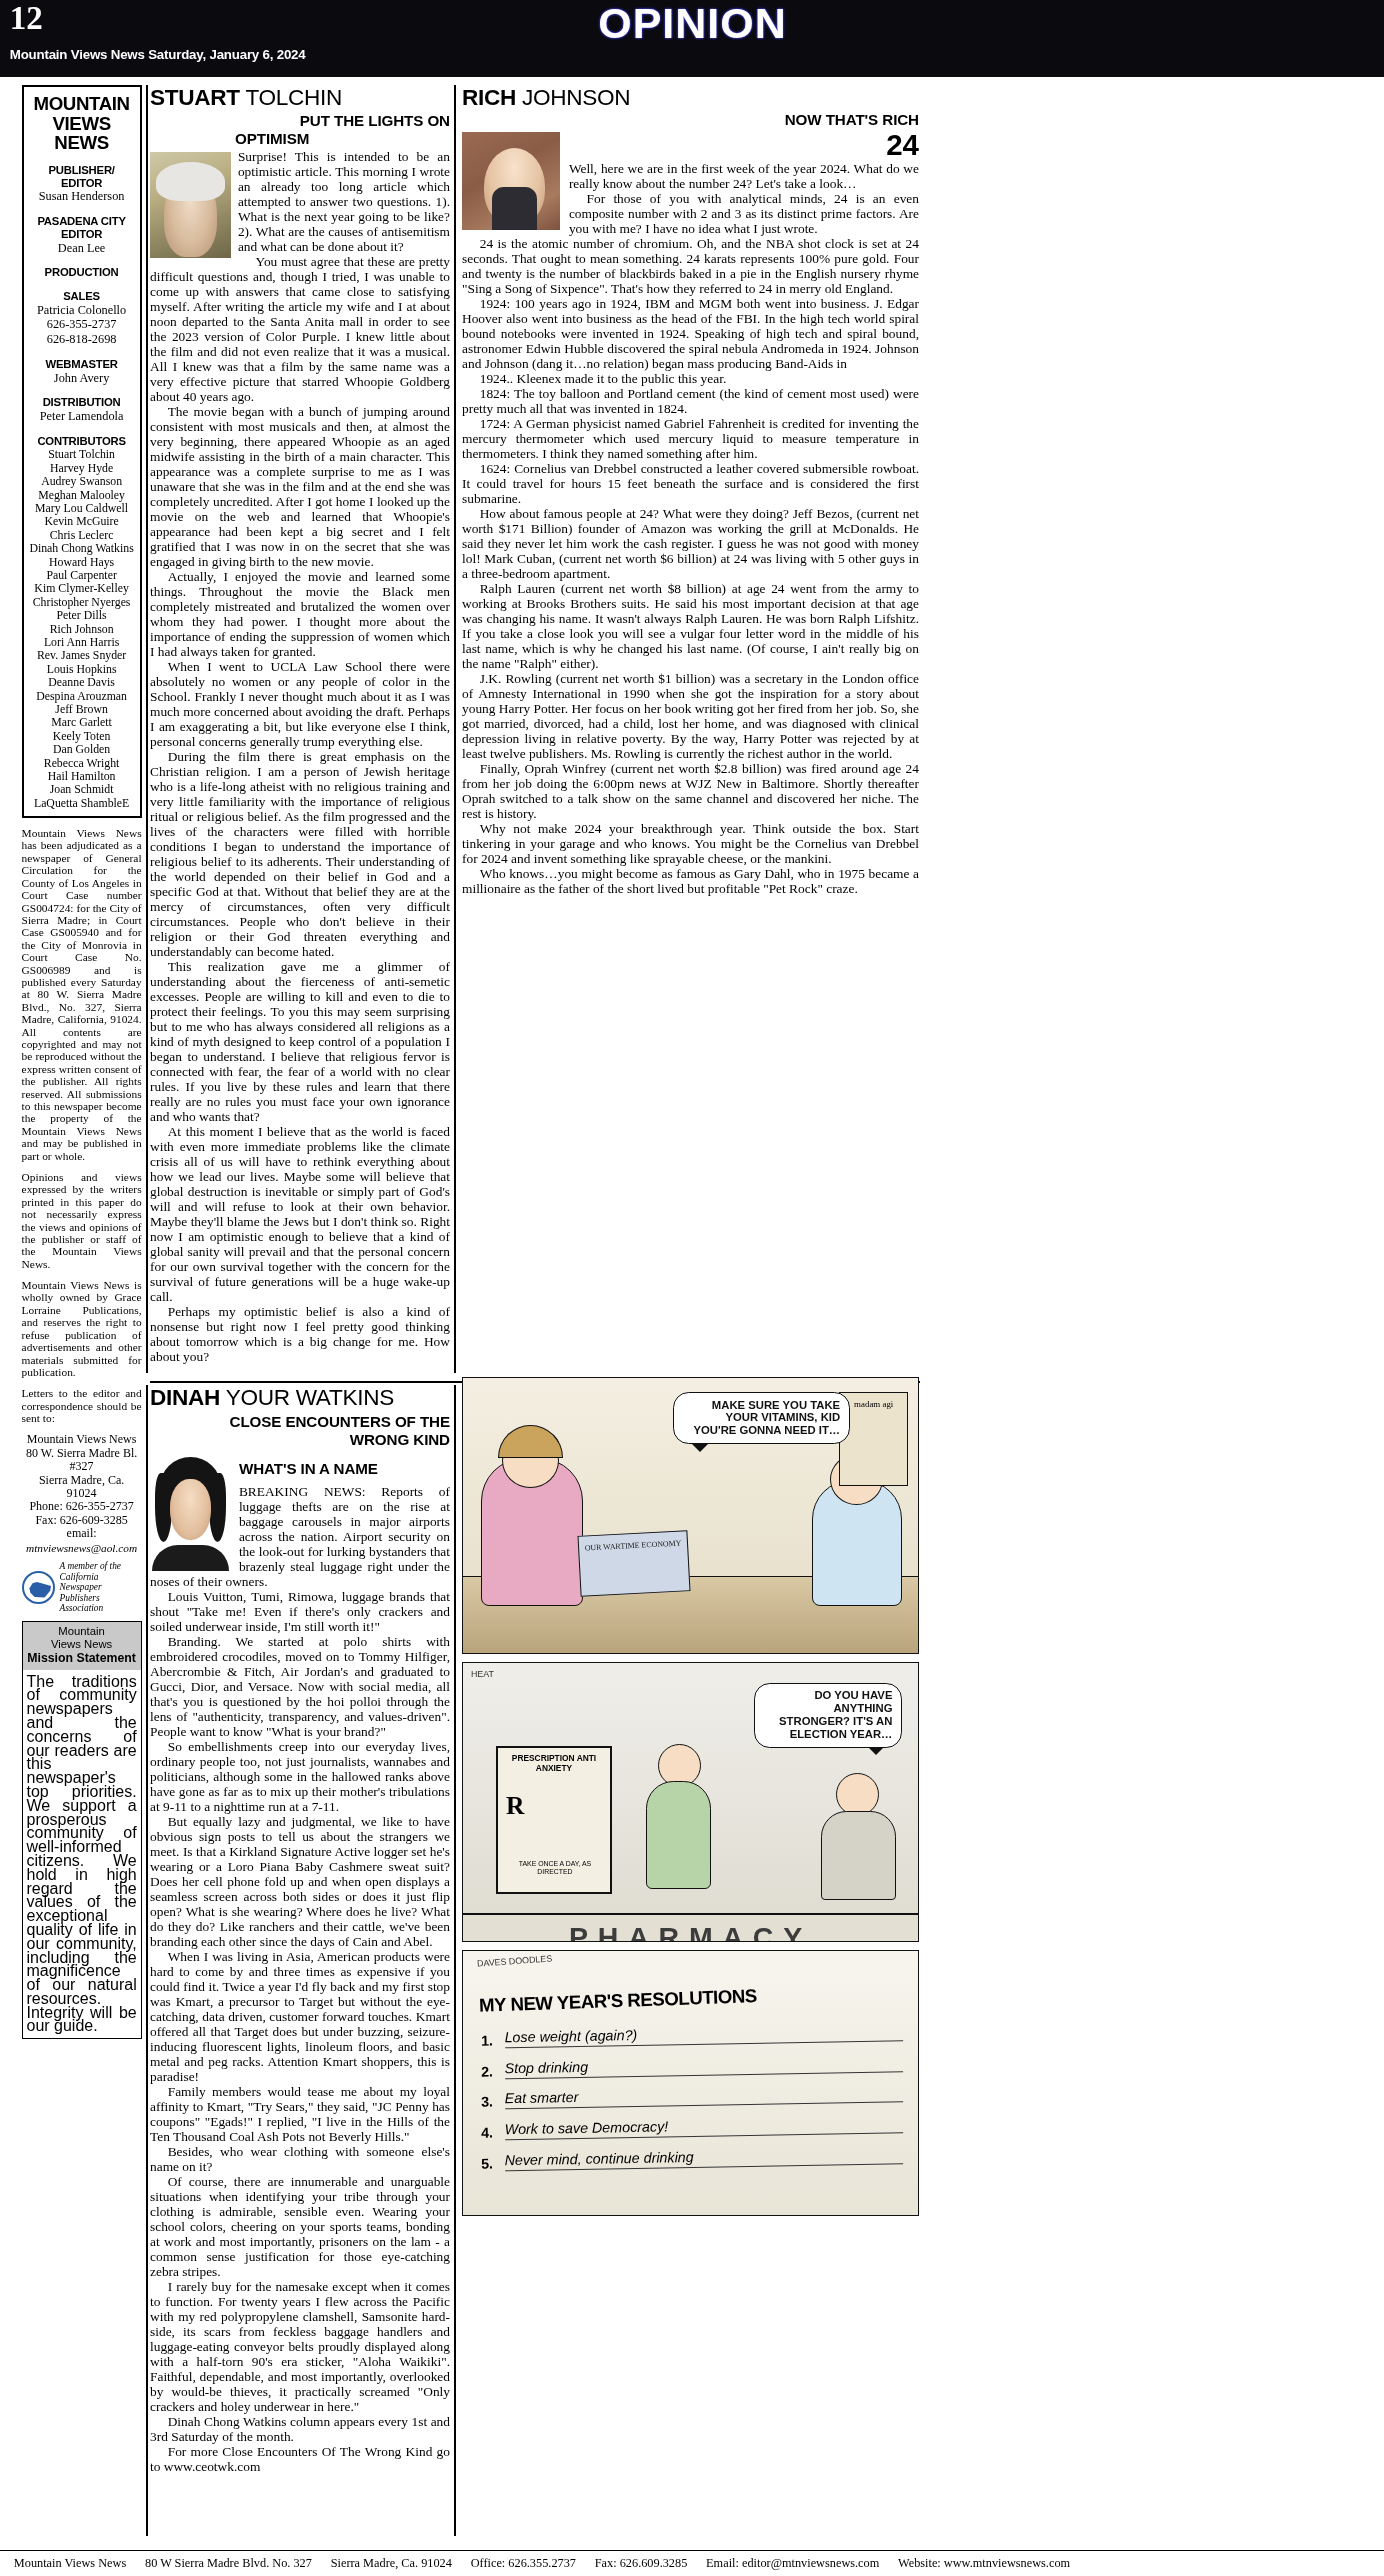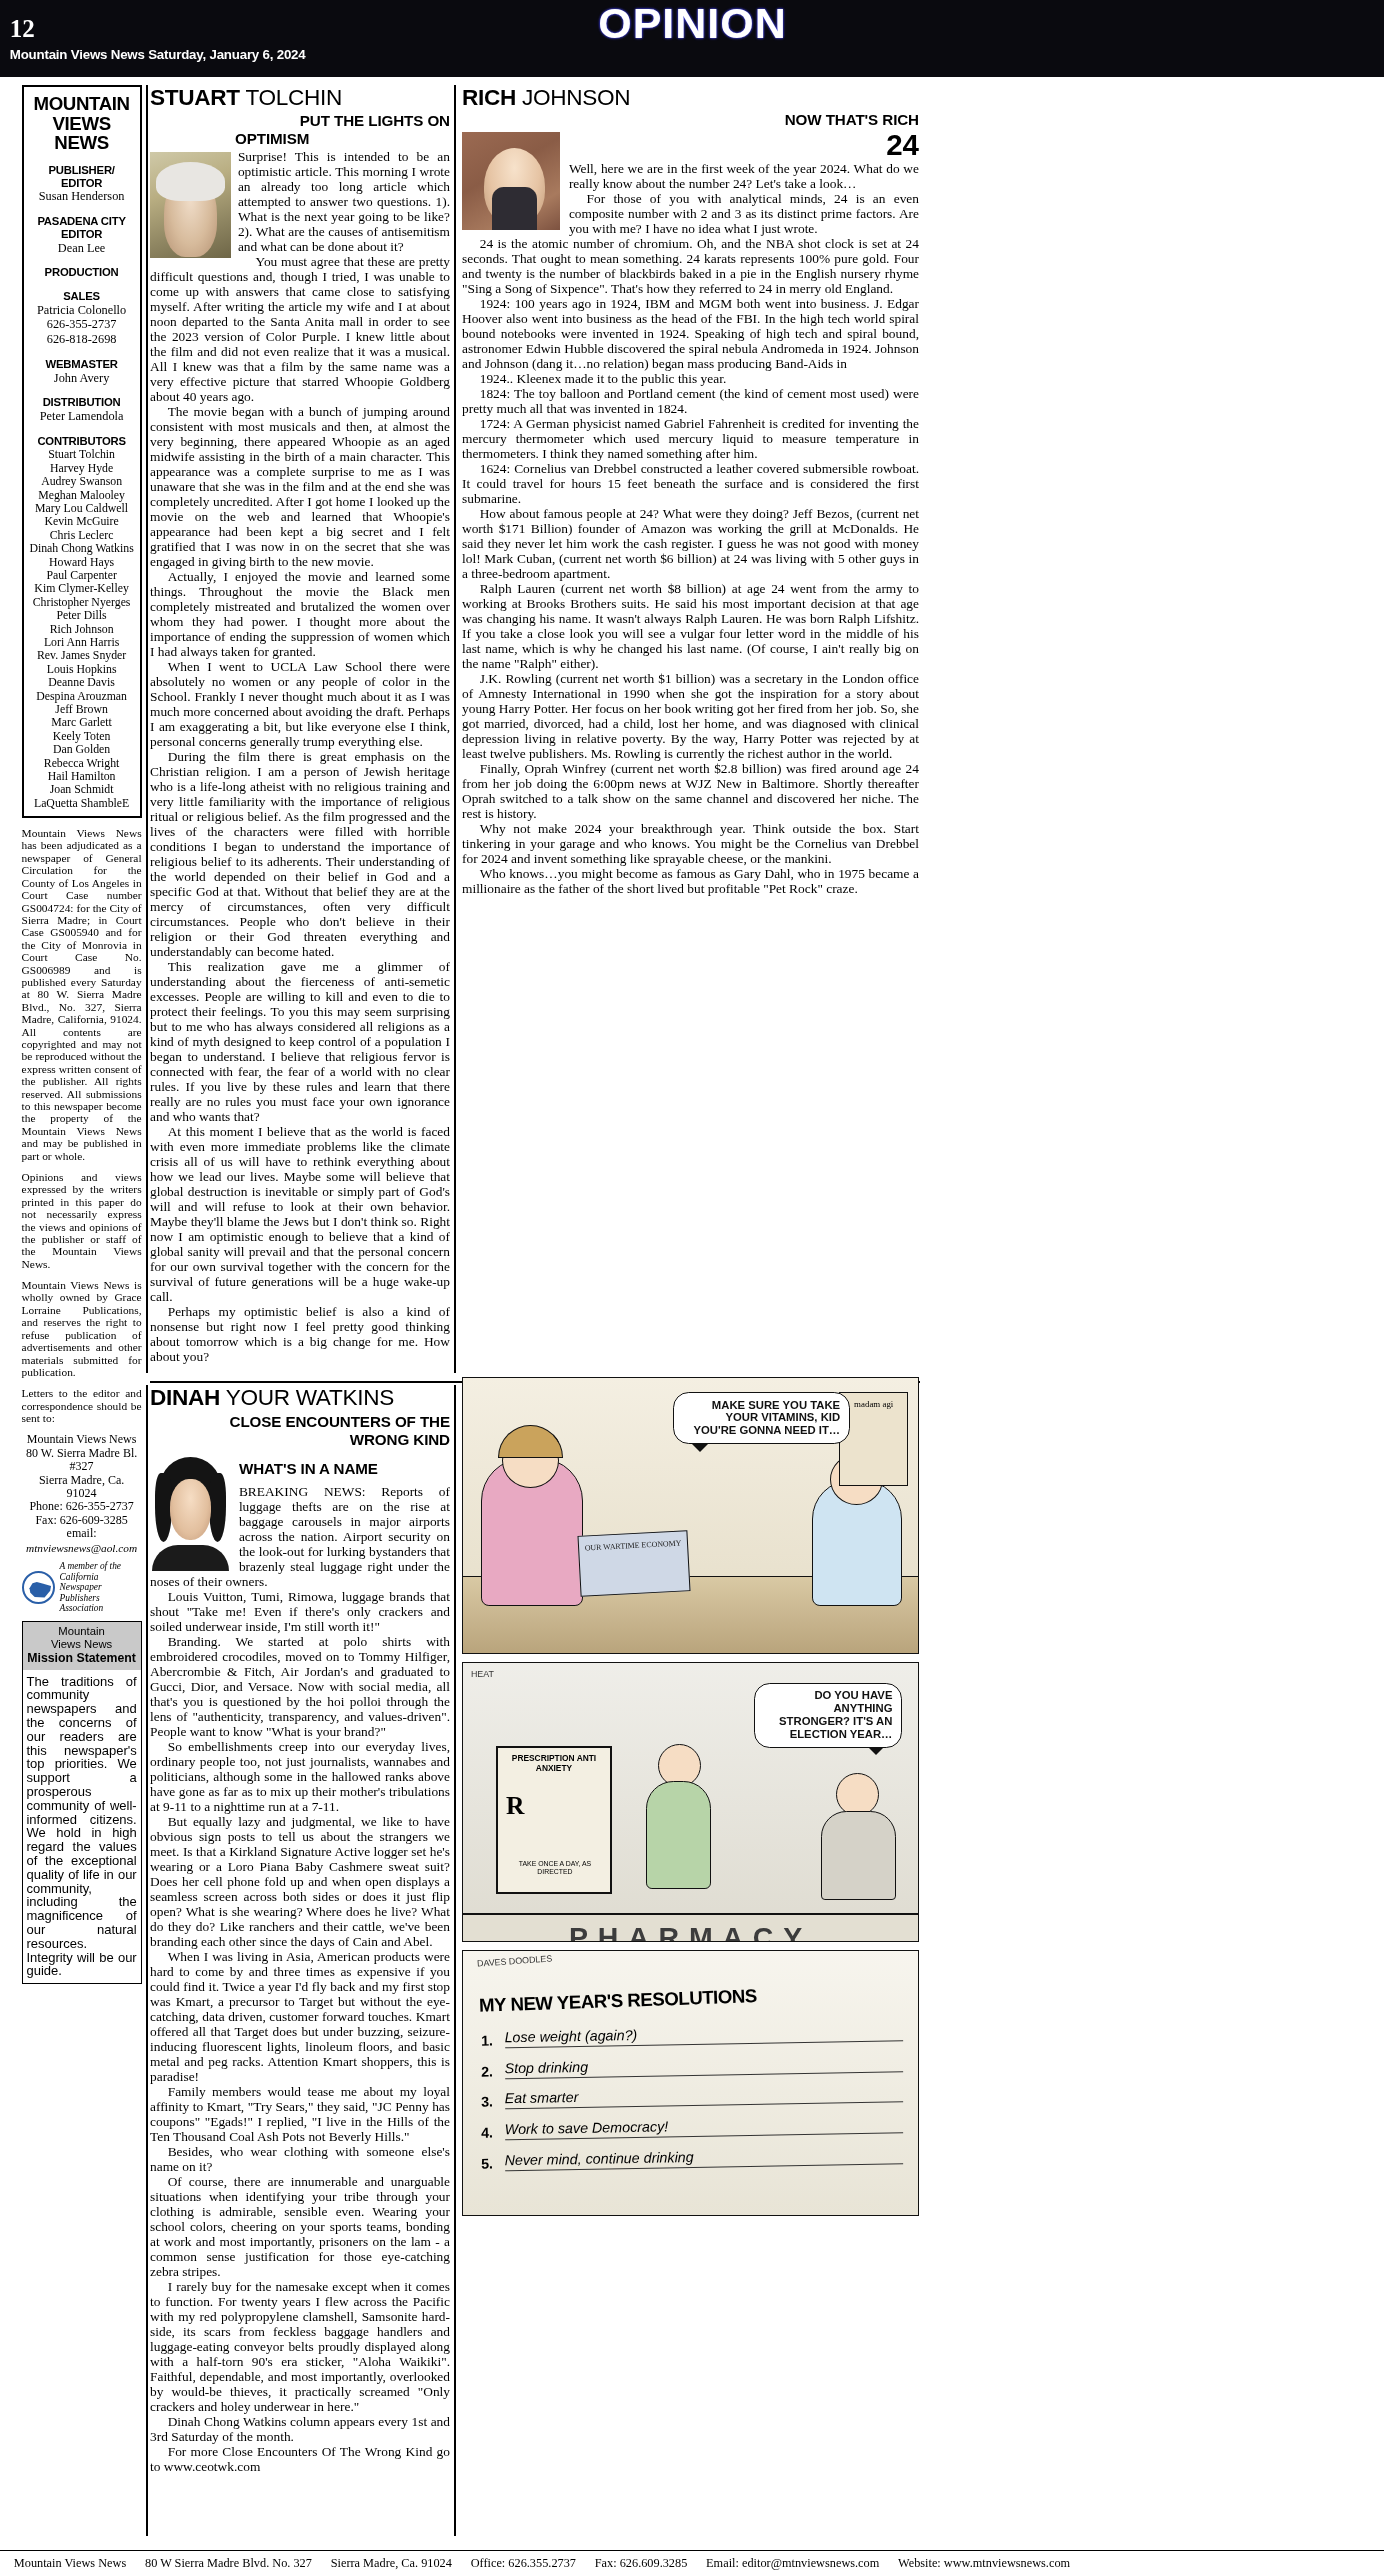"12" .page-num { font-size: 25px -> 33px; top: 16px -> 2px }
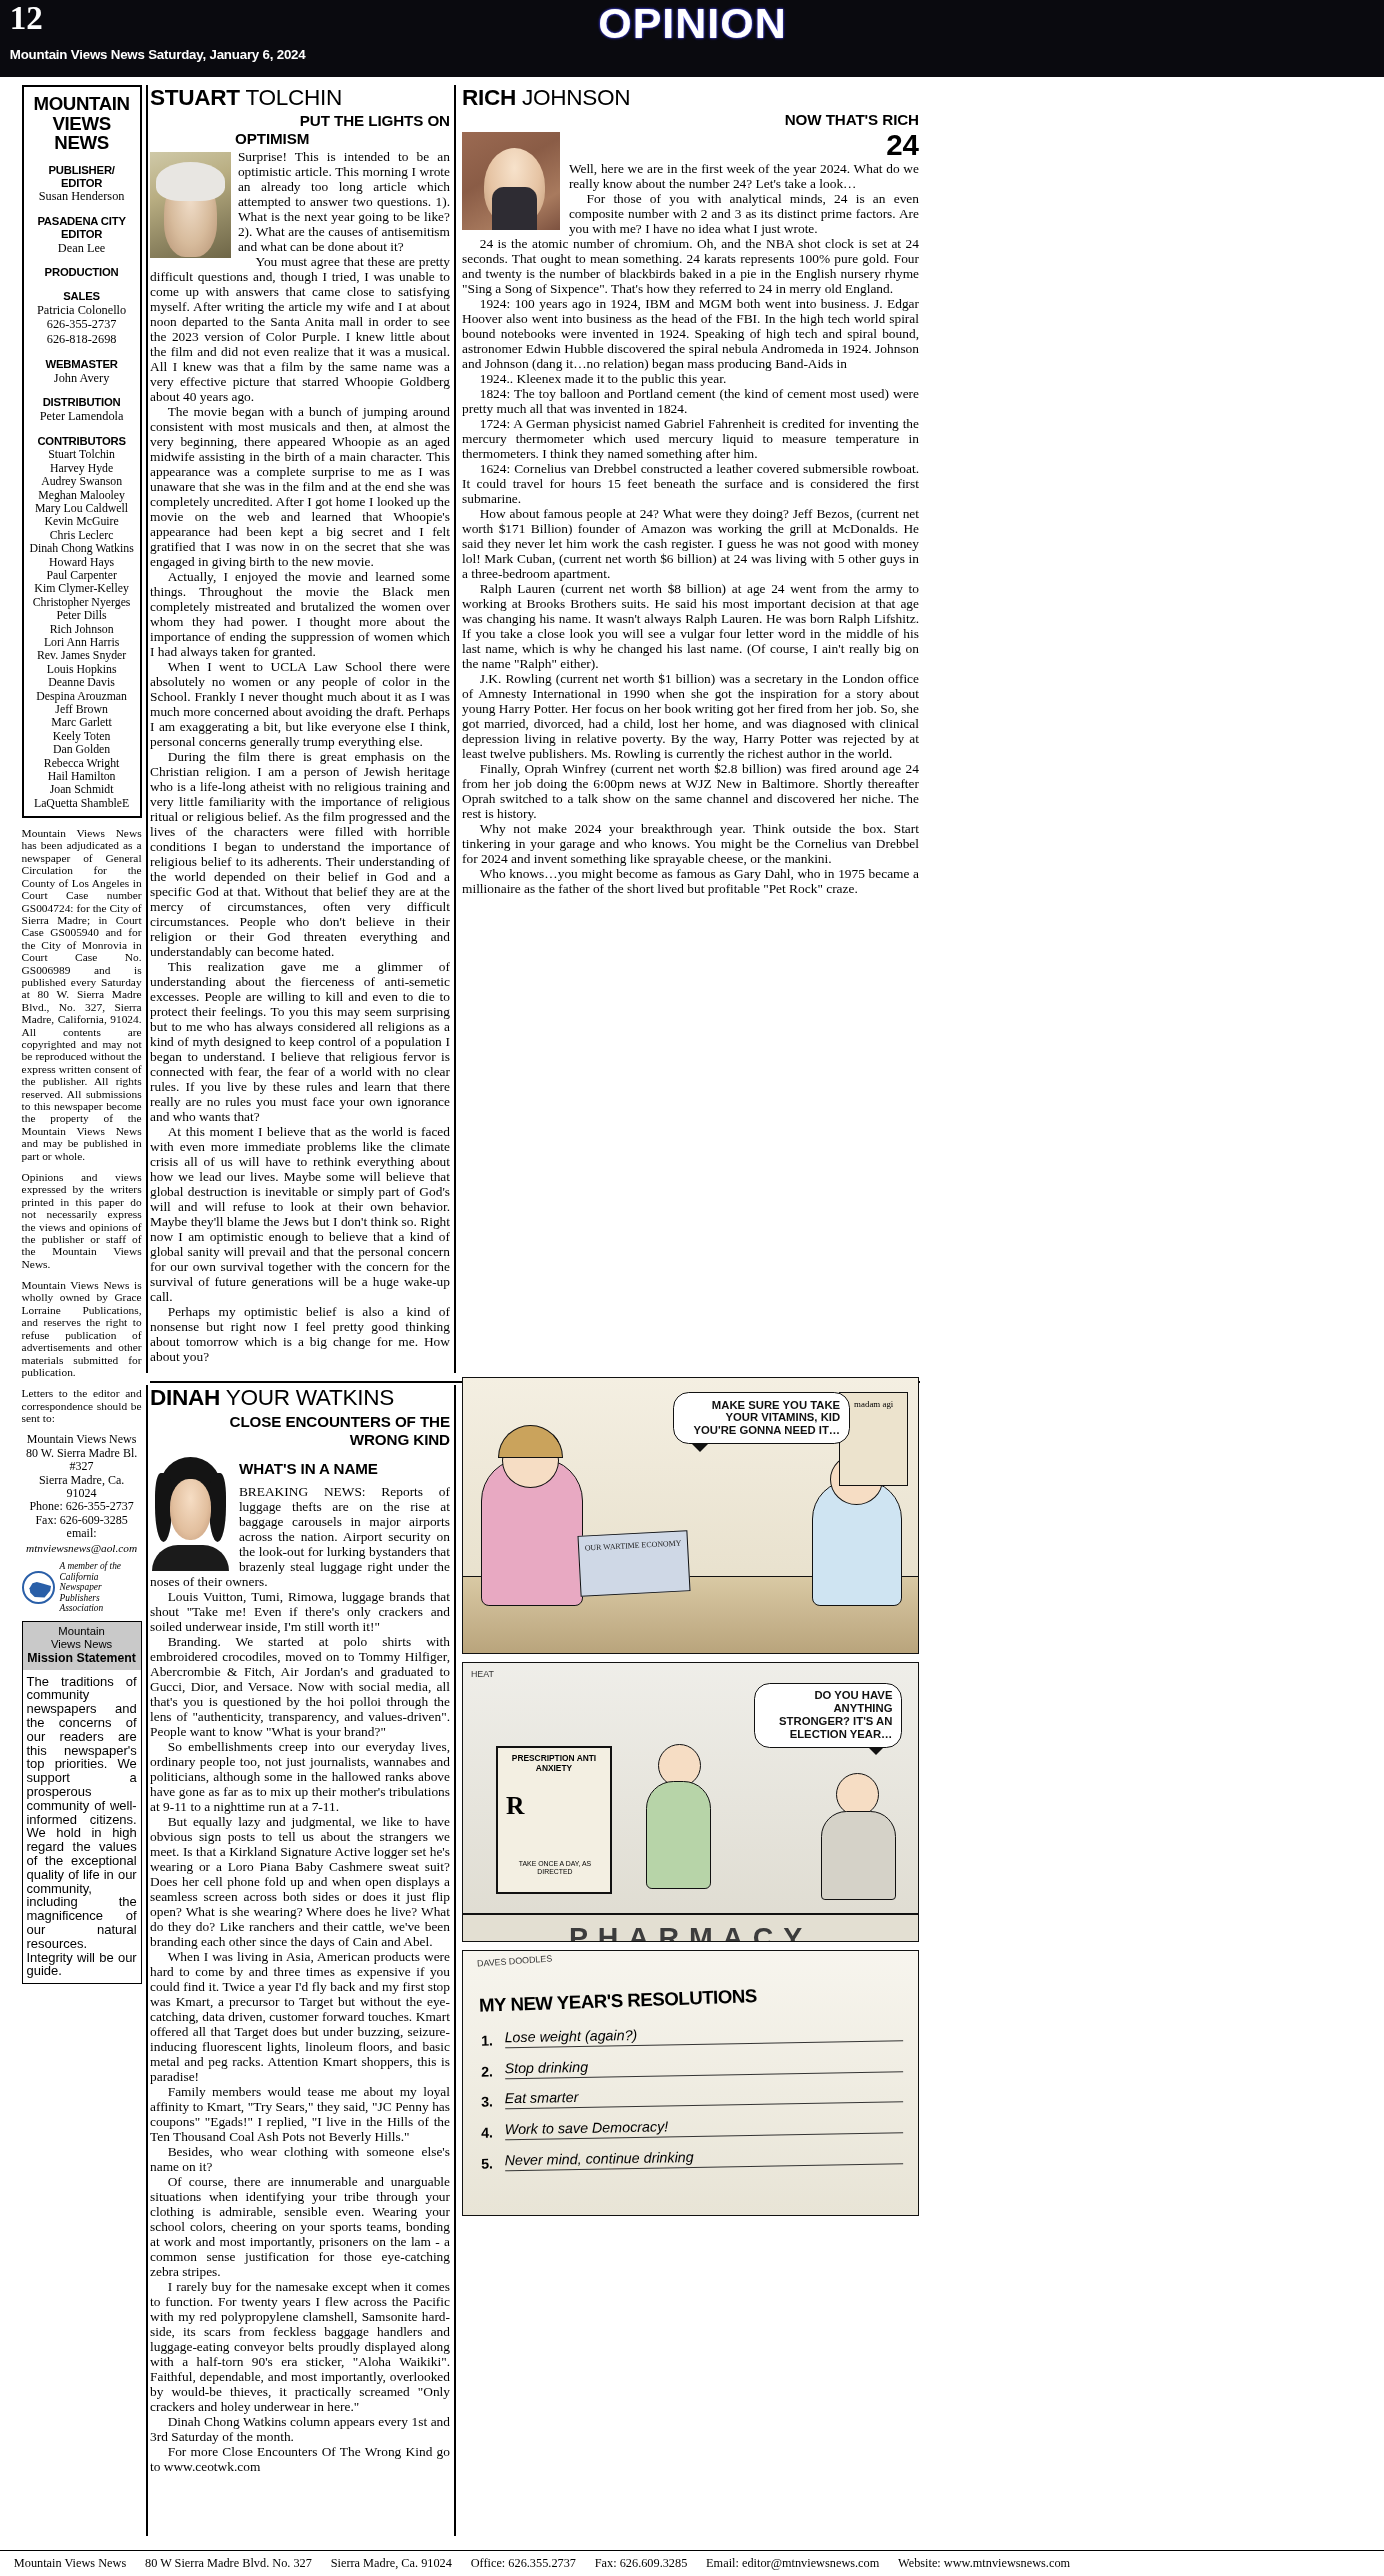"The traditions of community newspapers" .mission-body { font-size: 13px -> 16px }
